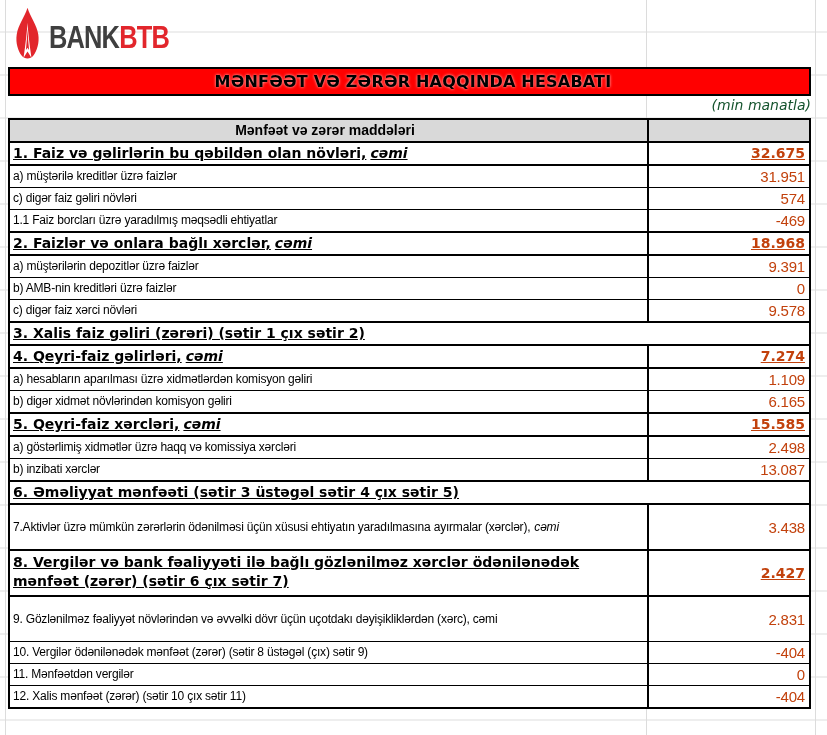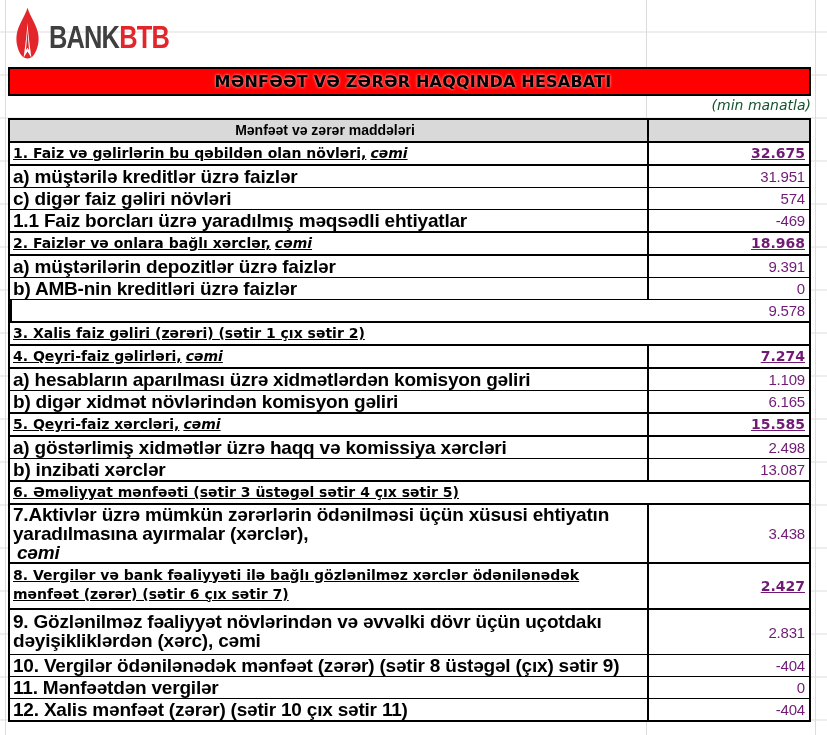"32.675" .td-value { color: #701a75 -> #c2410c }
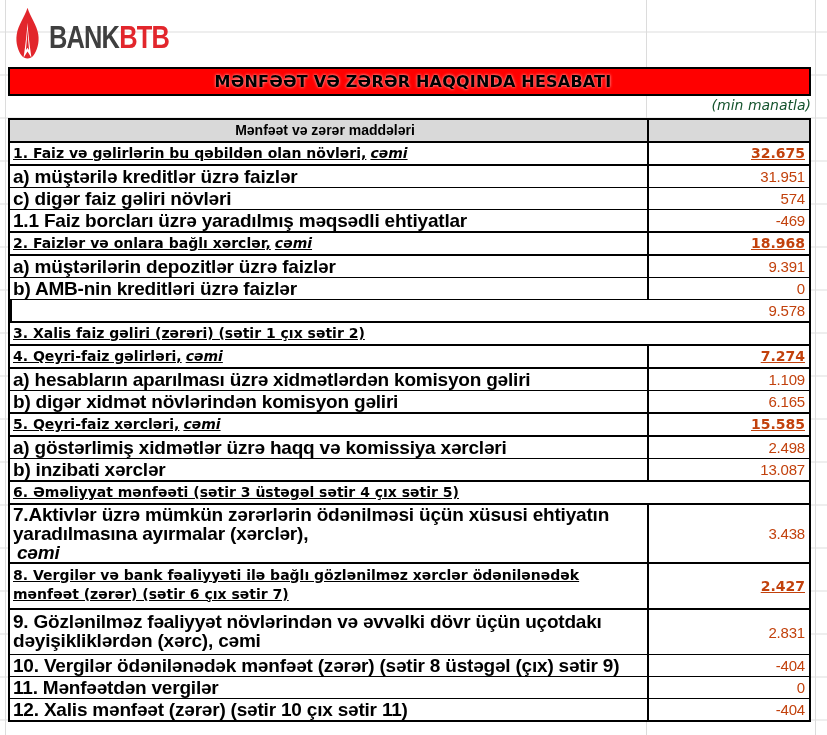"a) müştərilə kreditlər üzrə faizlər" .td-label { font-size: 19px -> 12px; font-weight: bold -> none }
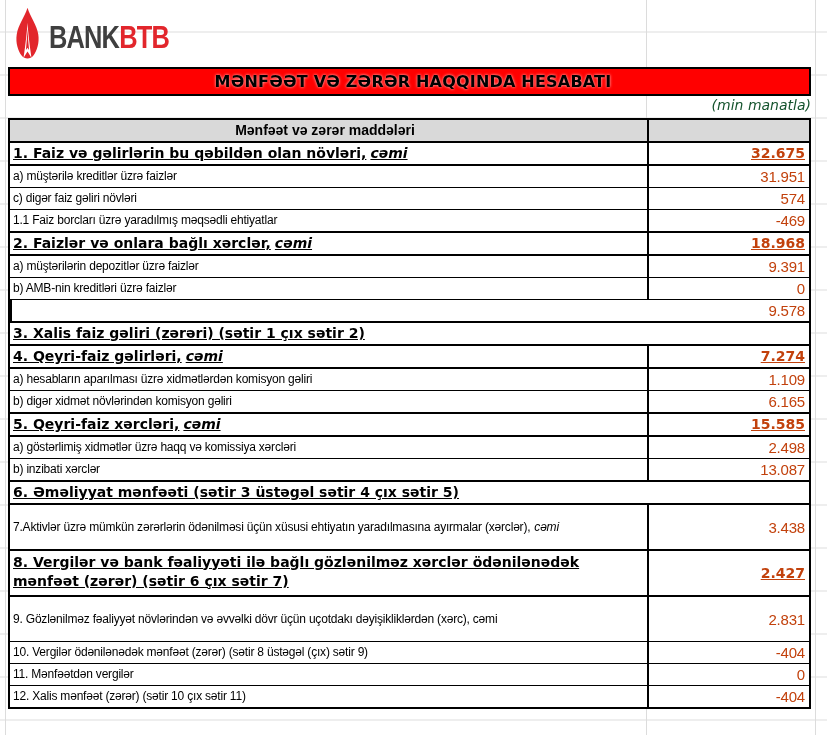"c) digər faiz xərci növləri" div.td-label { html: none -> <div> <span>c) digər faiz xərci növləri</span> <span></span> </div> }
